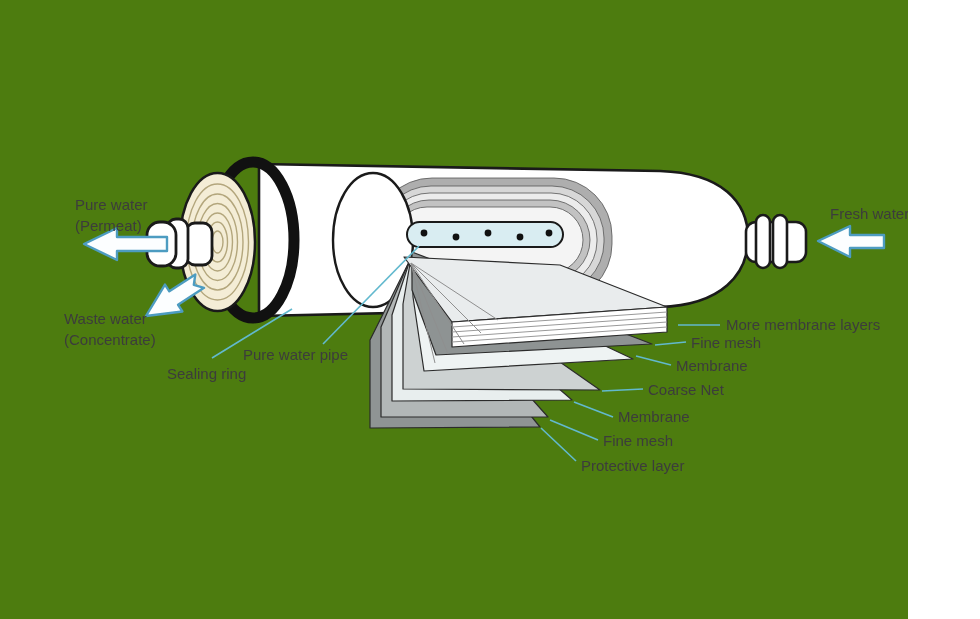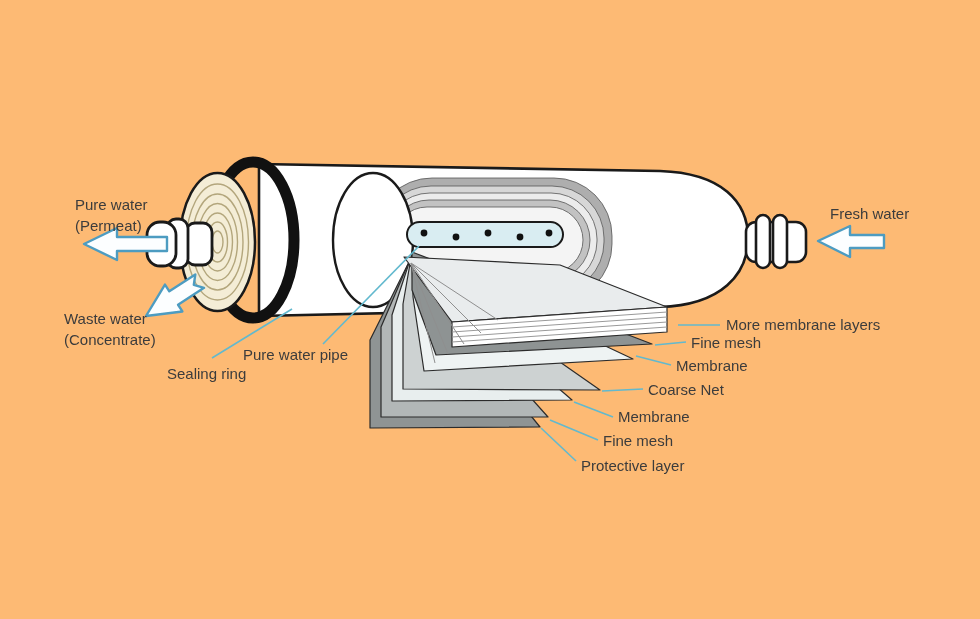"Pure water" .stage { background: #fdba74 -> #4d7c0f; width: 980px -> 908px }
